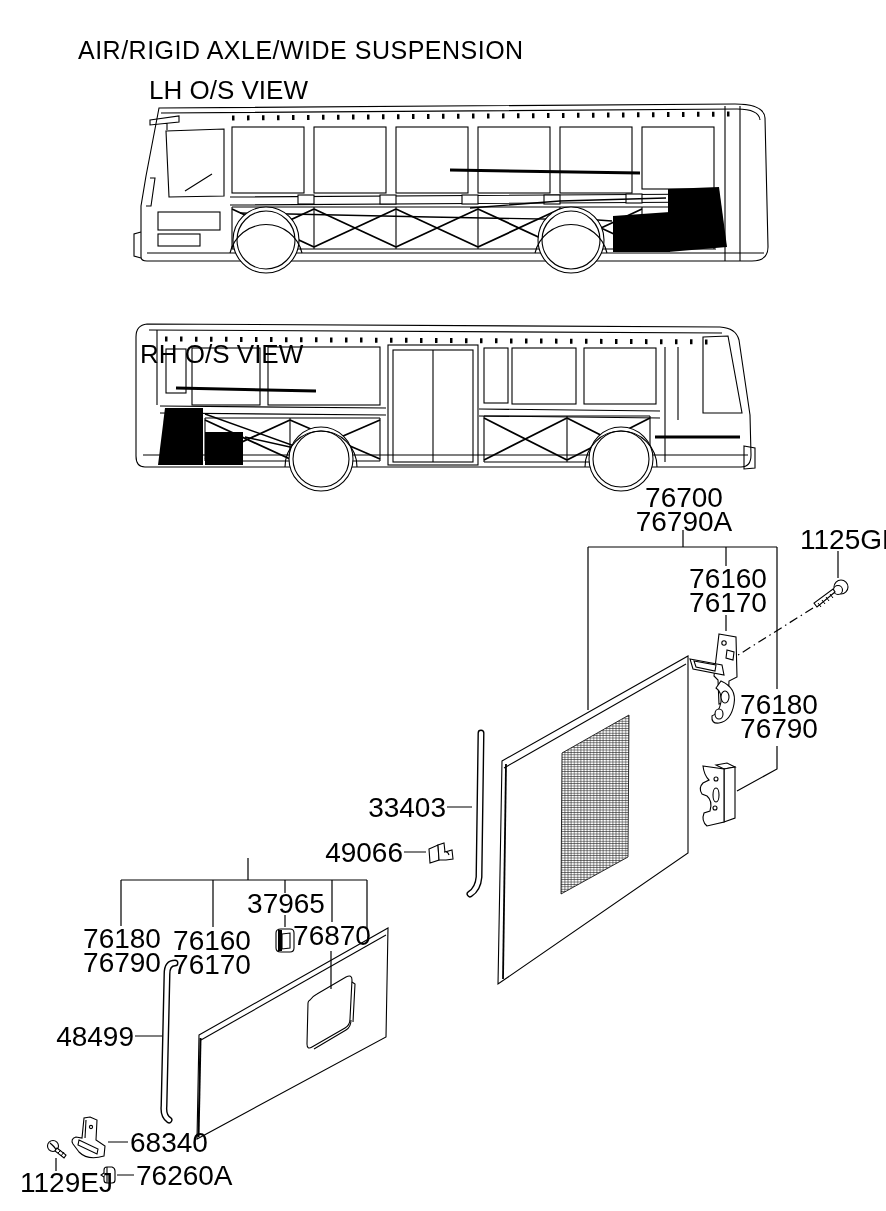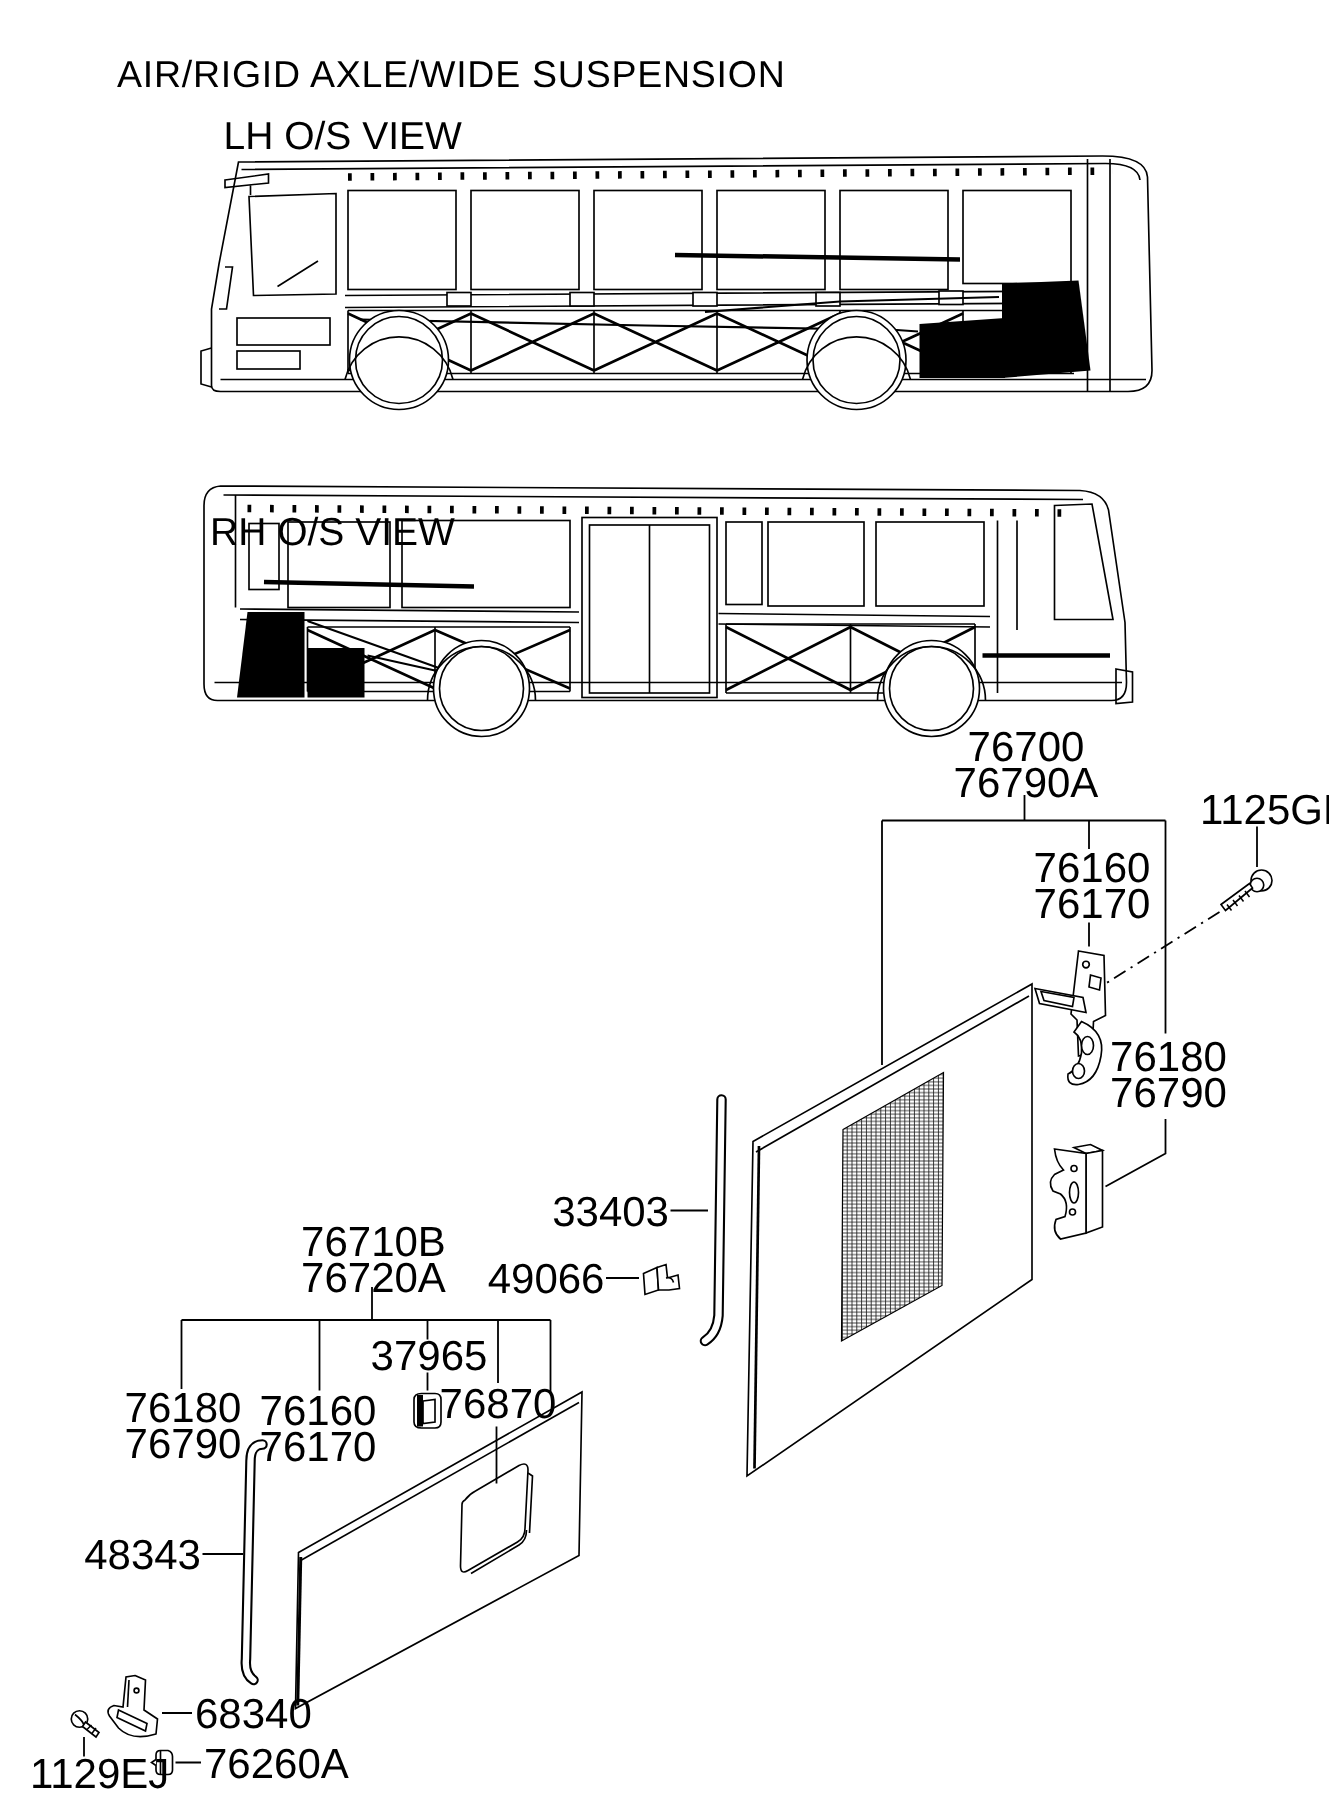"76710B" div.part-label { html: <div> <span>76710B</span> <span>76720A</span> </div> -> none }
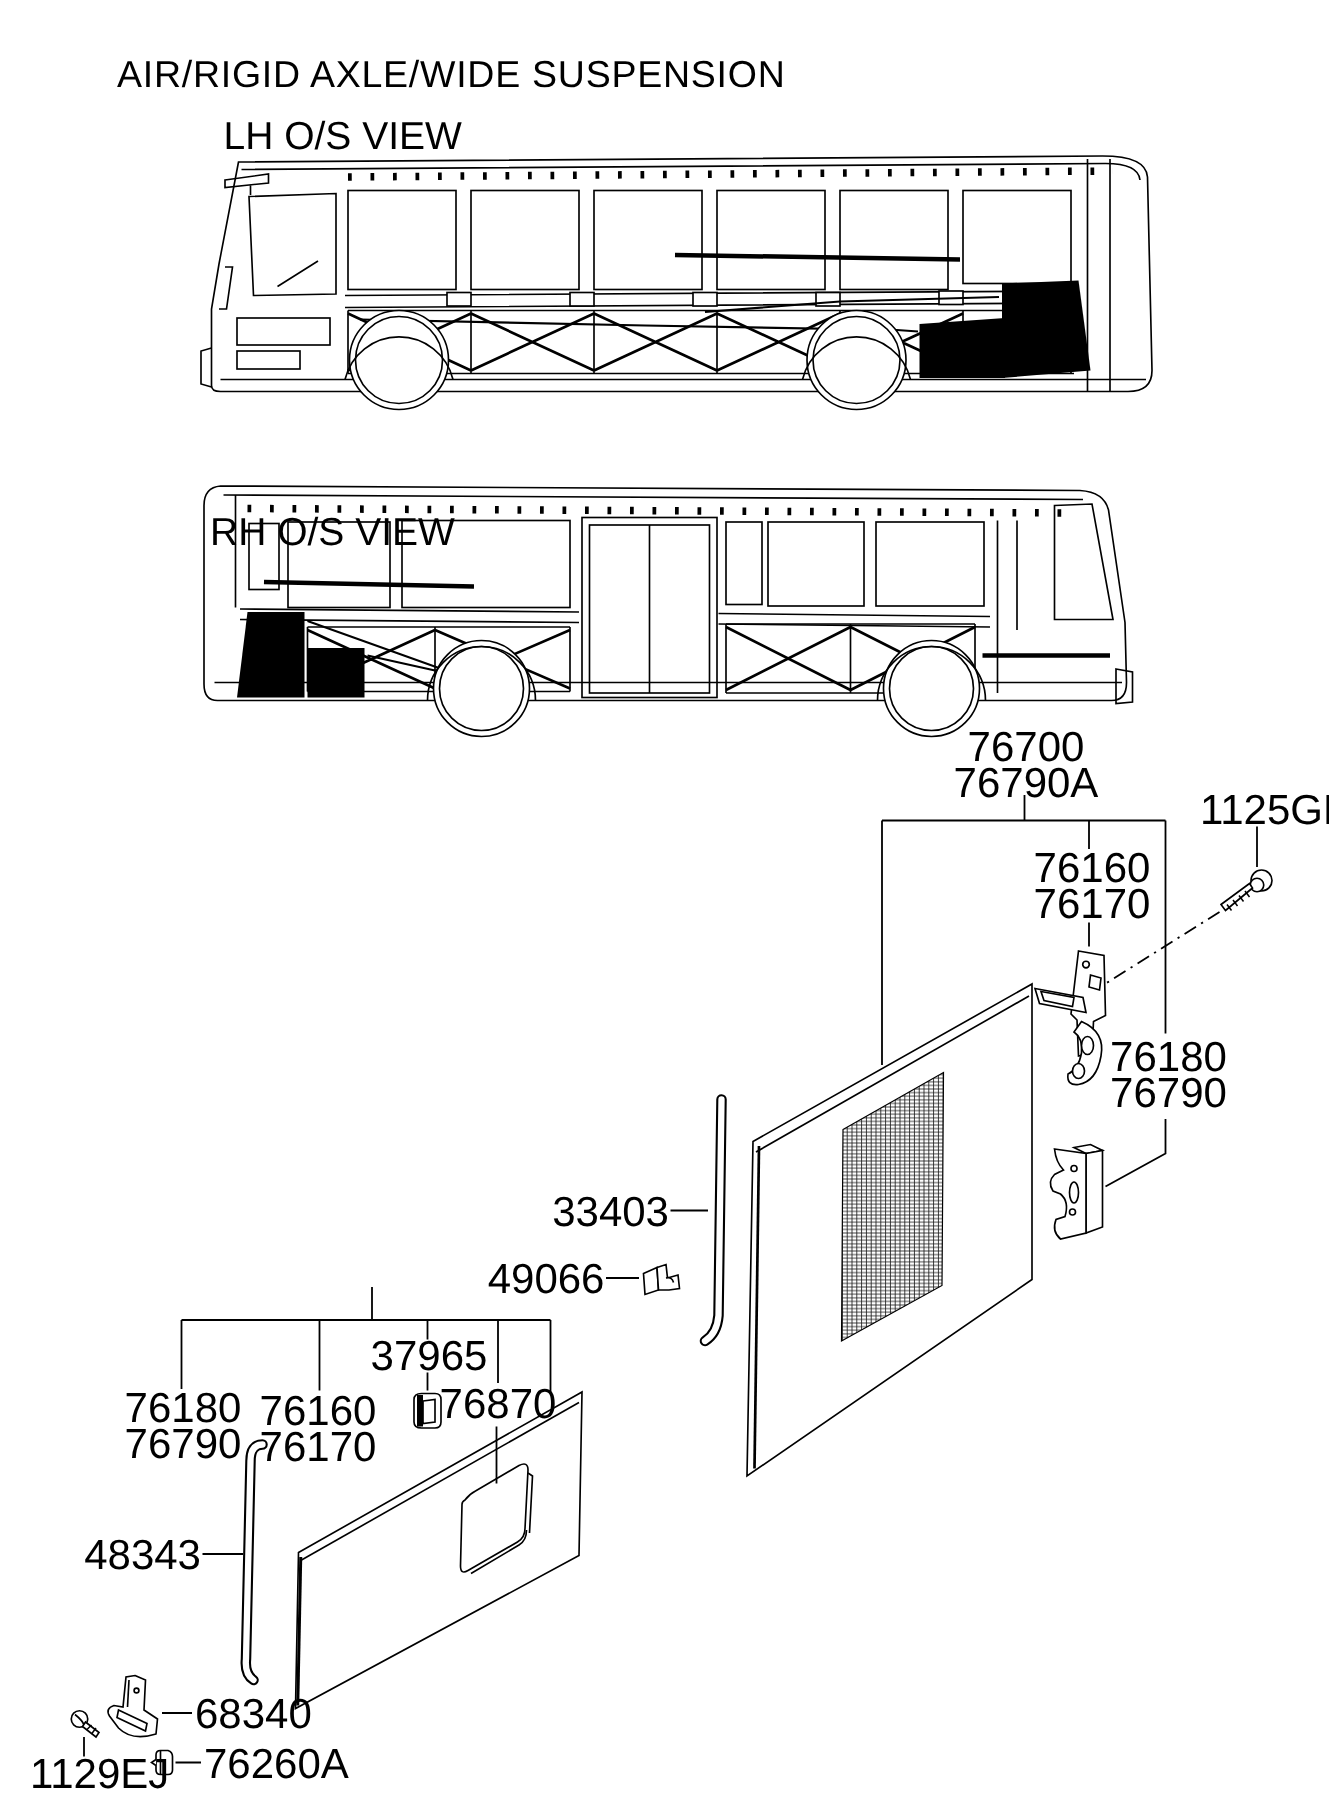"48343" span { text: 48343 -> 48499 }
